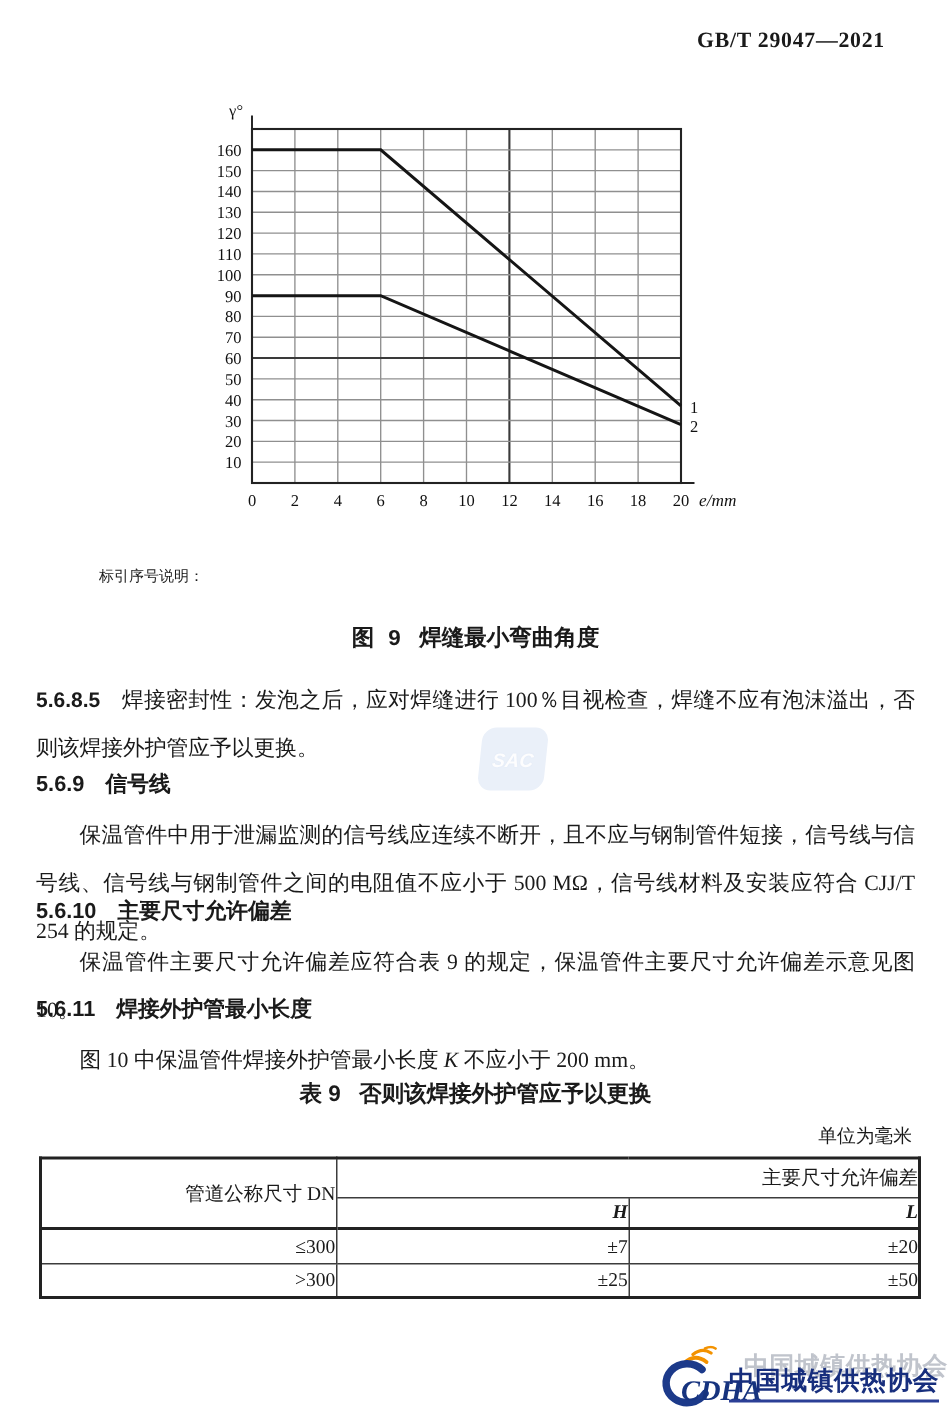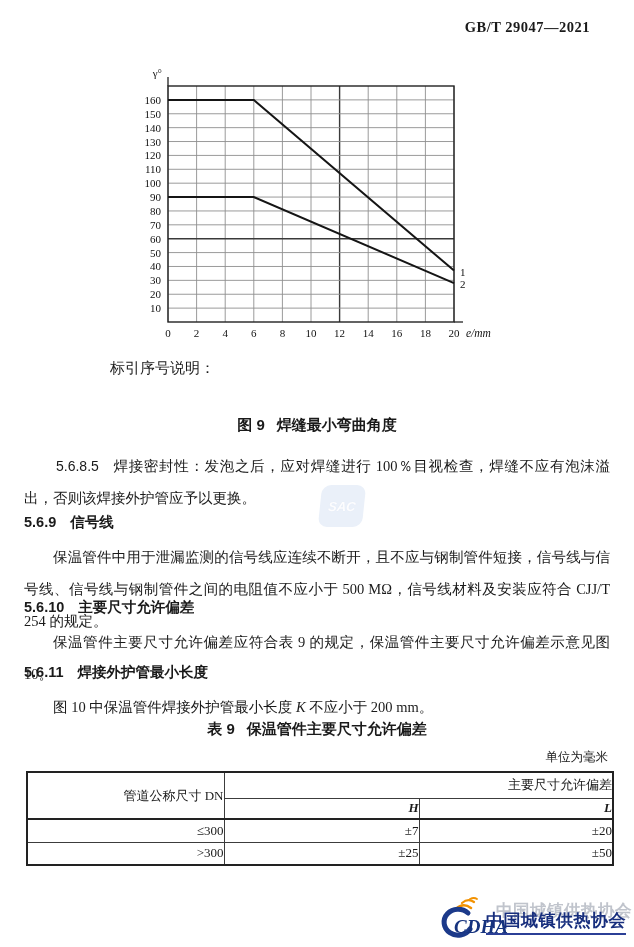"标引序号说明：" .legend { font-size: 15px -> 10px; margin-left: 44px -> none; top: 356px -> 372px }
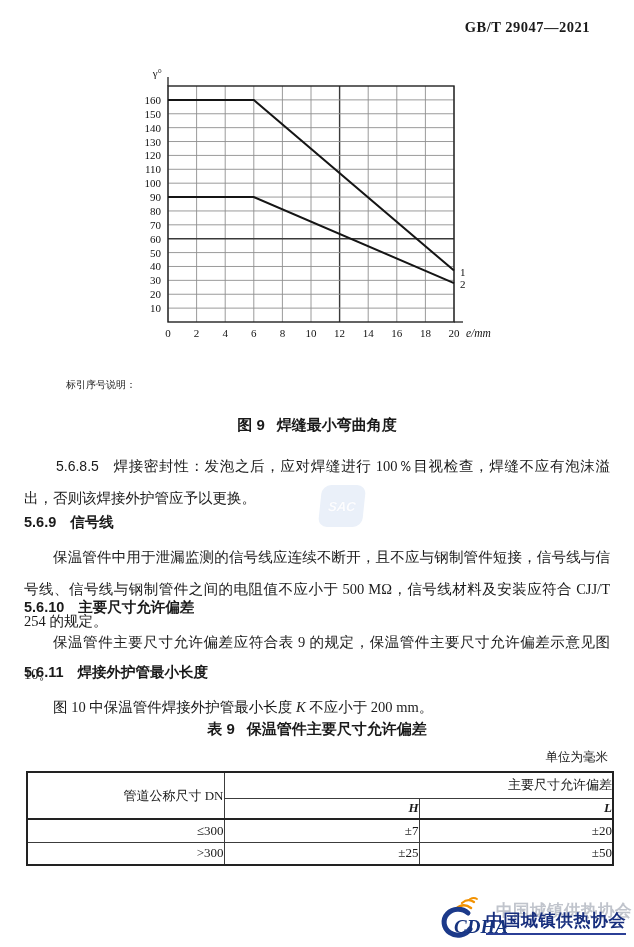"图 9 焊缝最小弯曲角度" .fig-caption { font-family: Liberation Sans, sans-serif -> Liberation Mono, monospace }
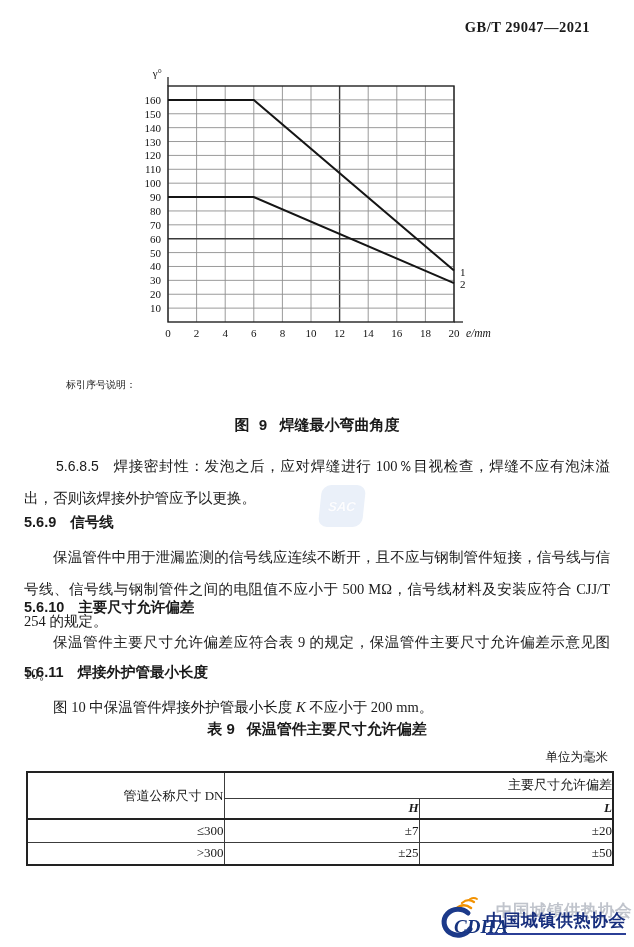"5.6.8.5" .sec-num { font-weight: normal -> bold; margin-left: 32px -> none }
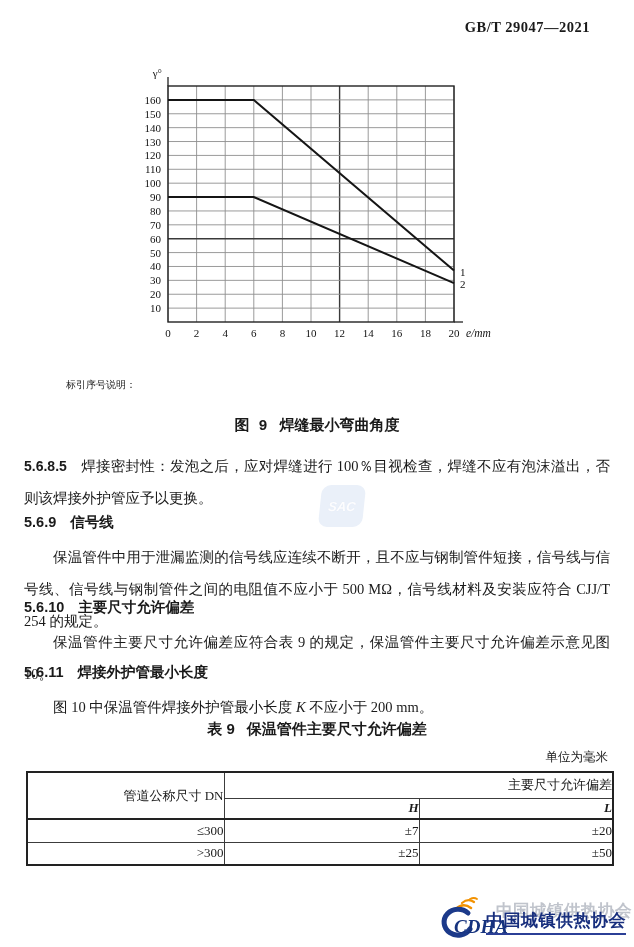"保温管件主要尺寸允许偏差" span { text: 保温管件主要尺寸允许偏差 -> 否则该焊接外护管应予以更换 }
